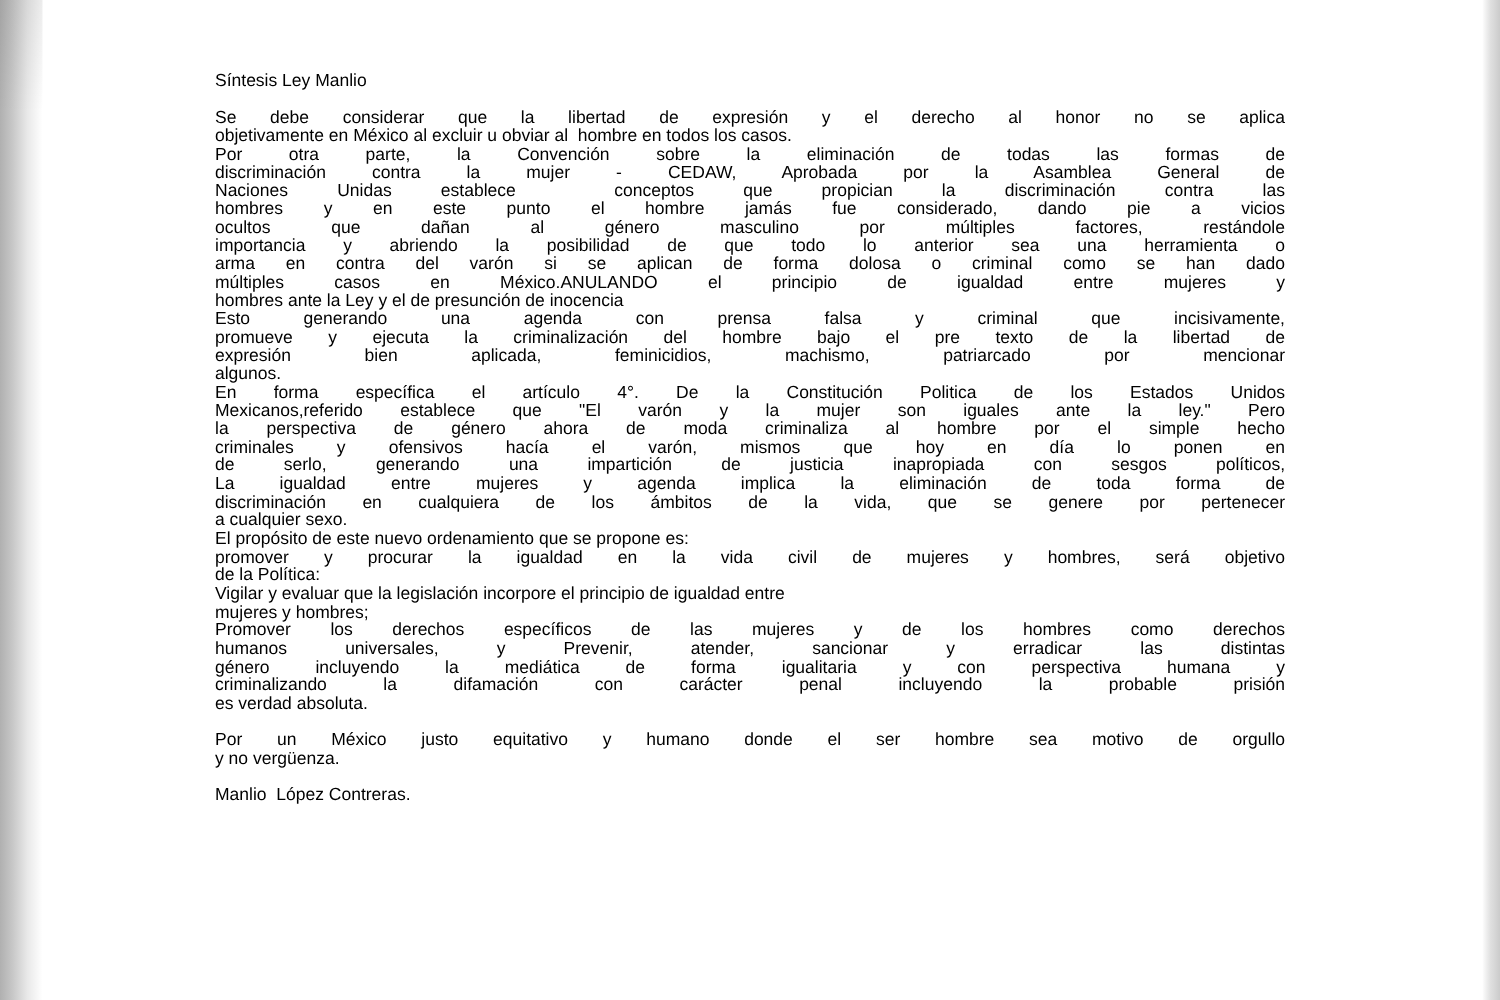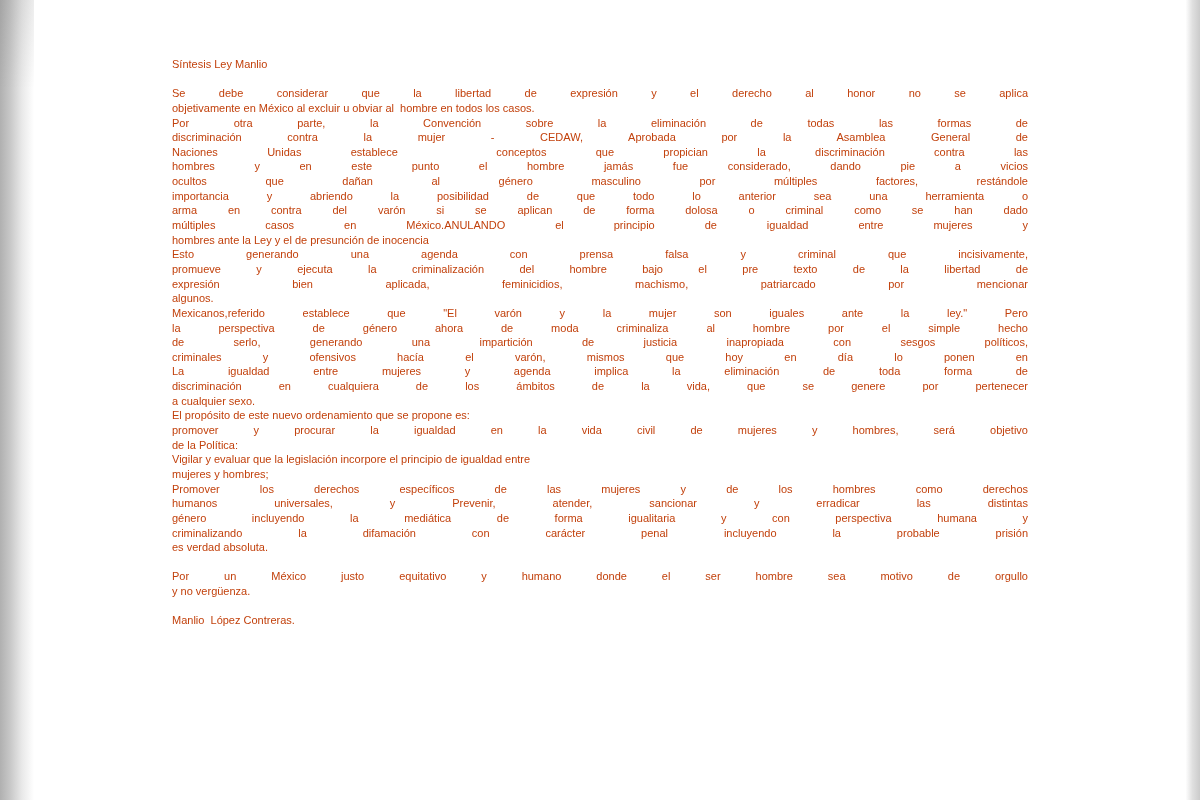"Síntesis Ley Manlio" .doc-body { color: #c2410c -> #000000; font-size: 11px -> 14px }
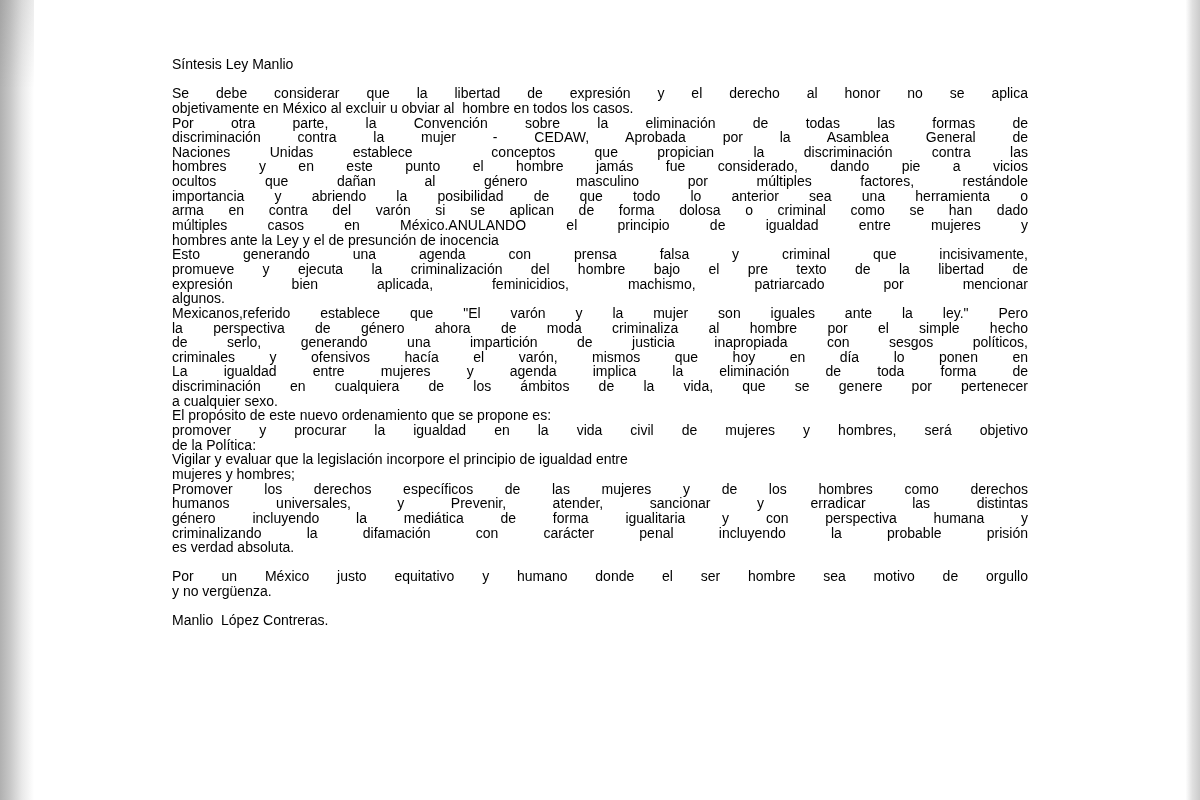"En forma específica el artículo" div.line { html: none -> <div>En forma específica el artículo 4°. De la Constitución Politica de los Estados Unidos</div> }
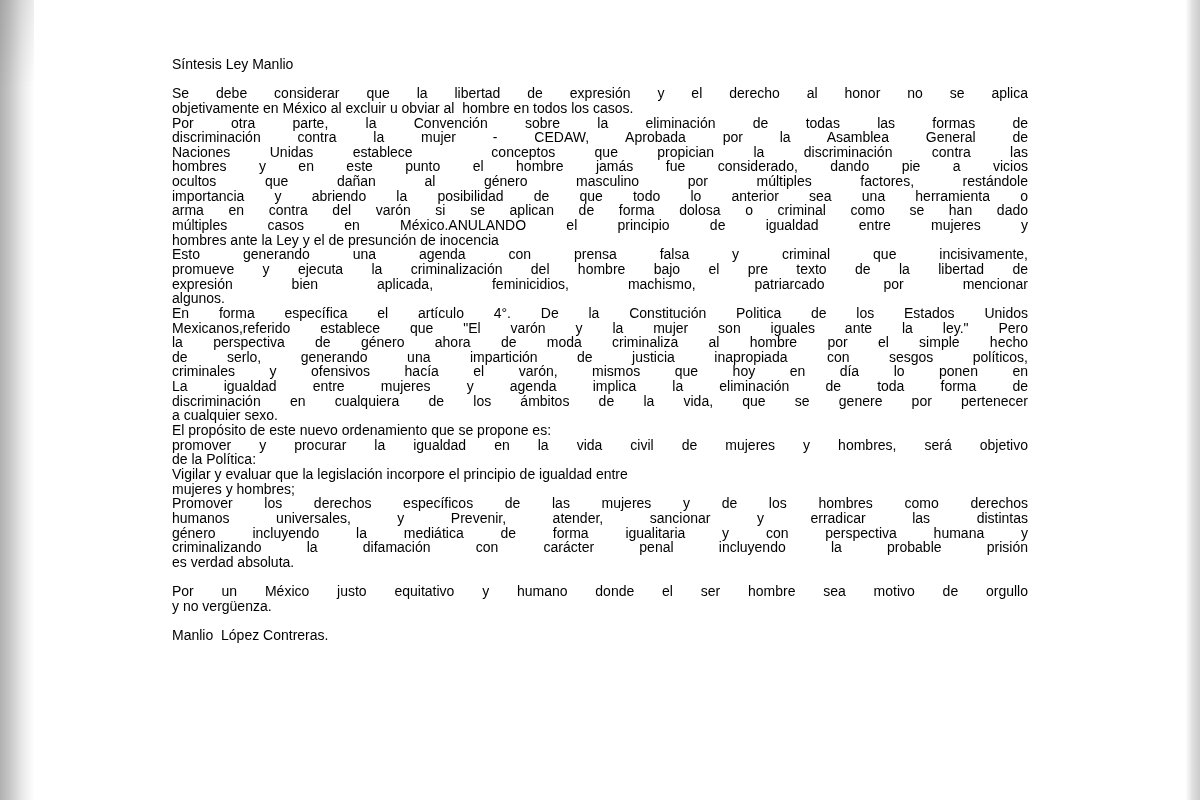"de serlo, generando una impartición" div.line { order: before "criminales y ofensivos hacía el" -> after "criminales y ofensivos hacía el" }
